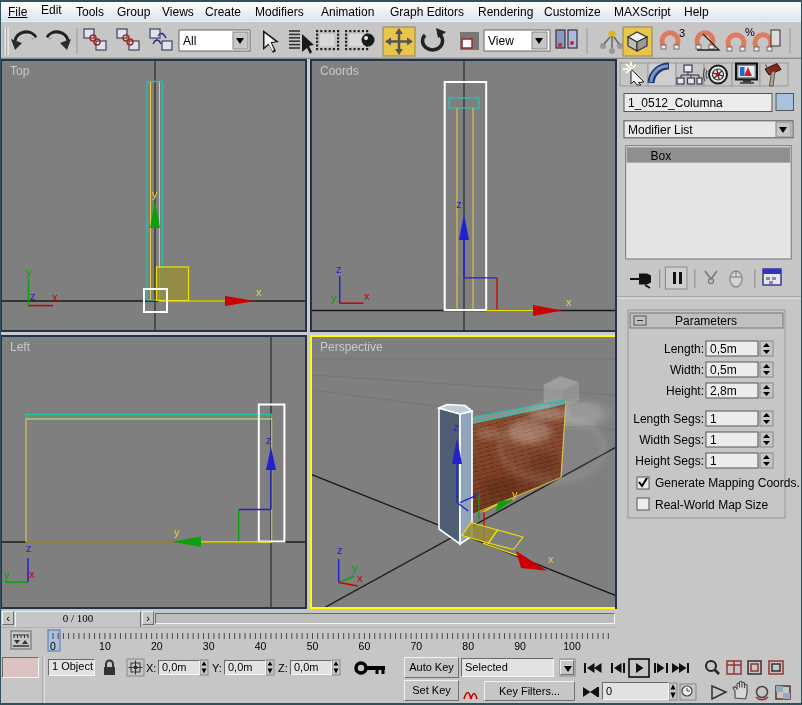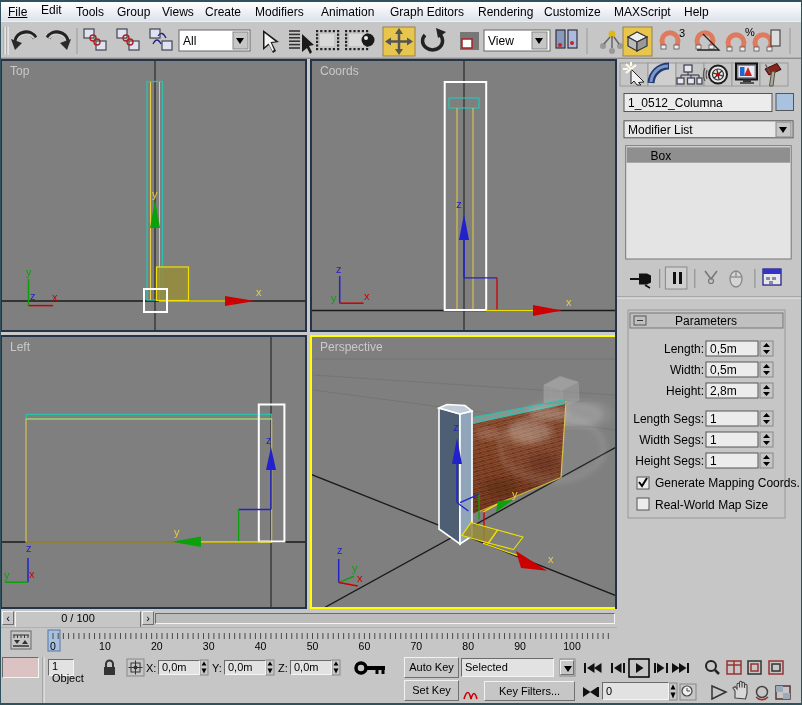"0 / 100" div.abs { font-family: none -> Liberation Serif, serif }
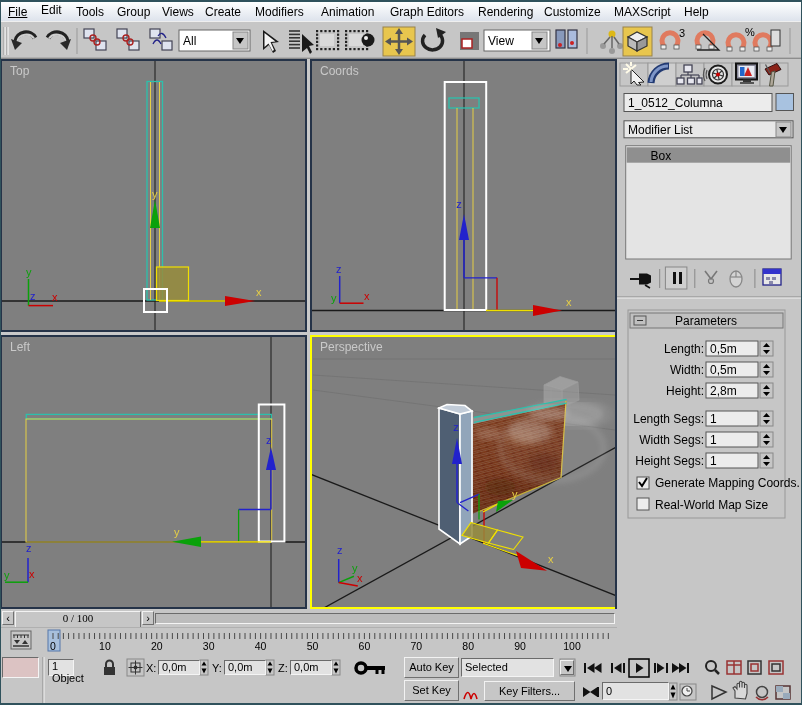"1 Object" div.abs { width: 26px -> 47px }
